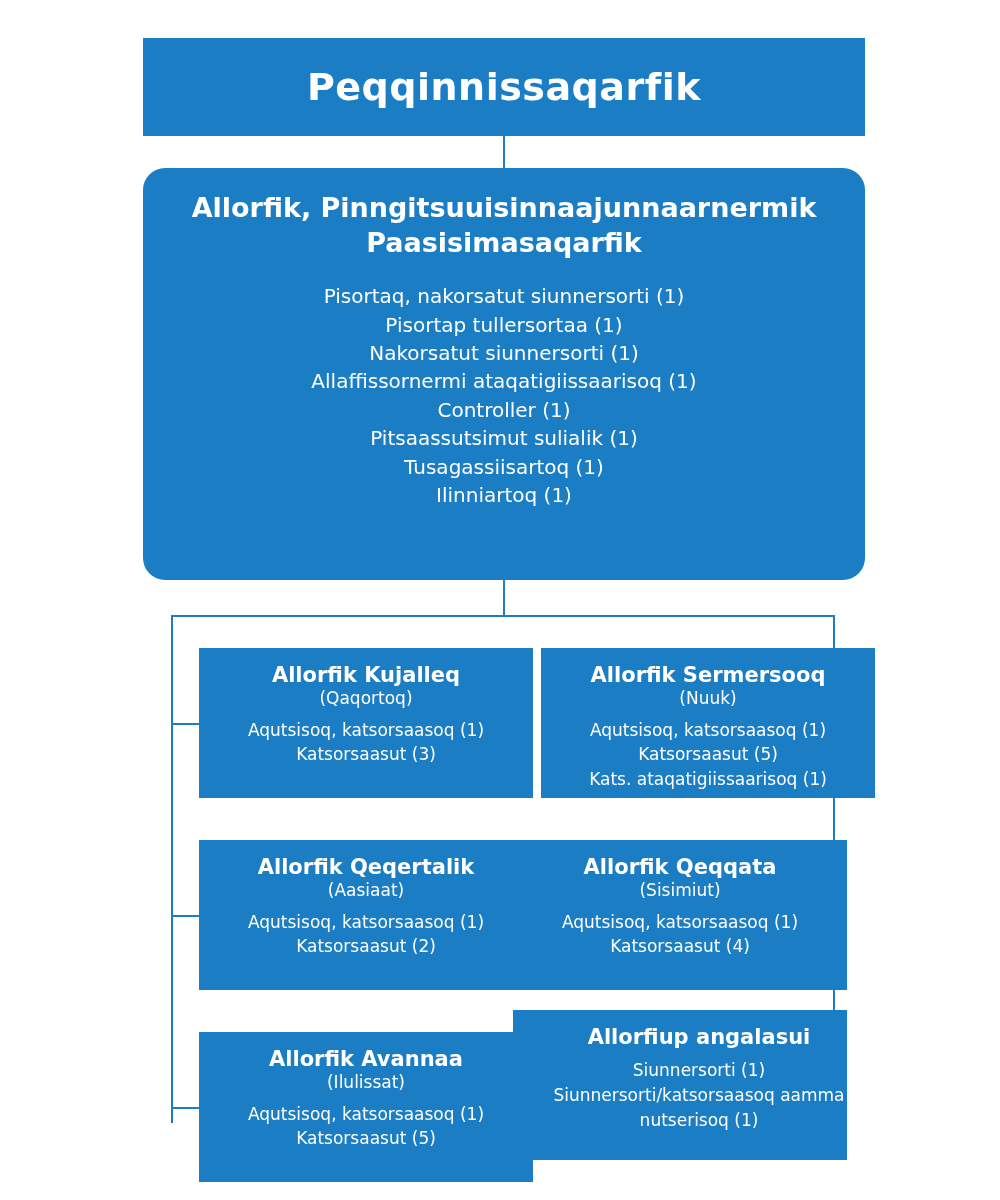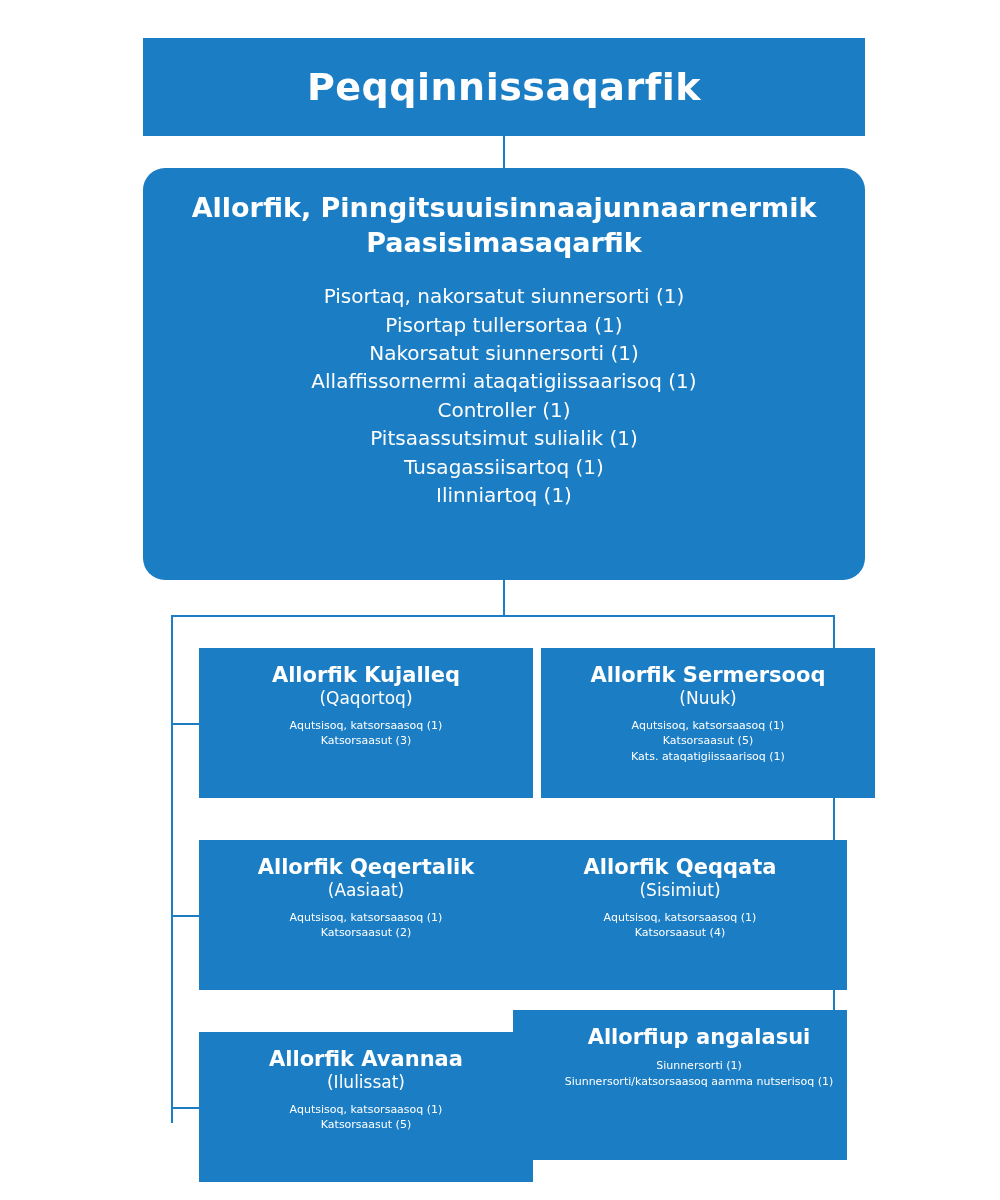"Aqutsisoq, katsorsaasoq (1)" .unit .node-lines { font-size: 11px -> 17px }
